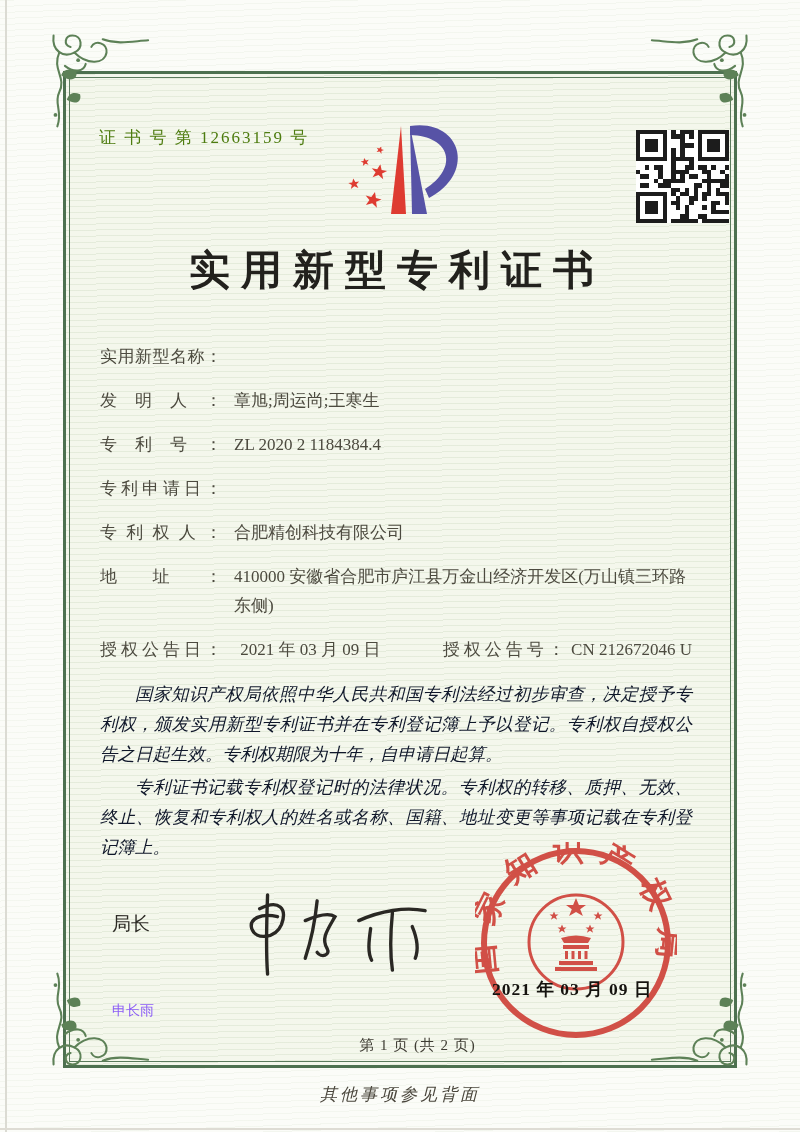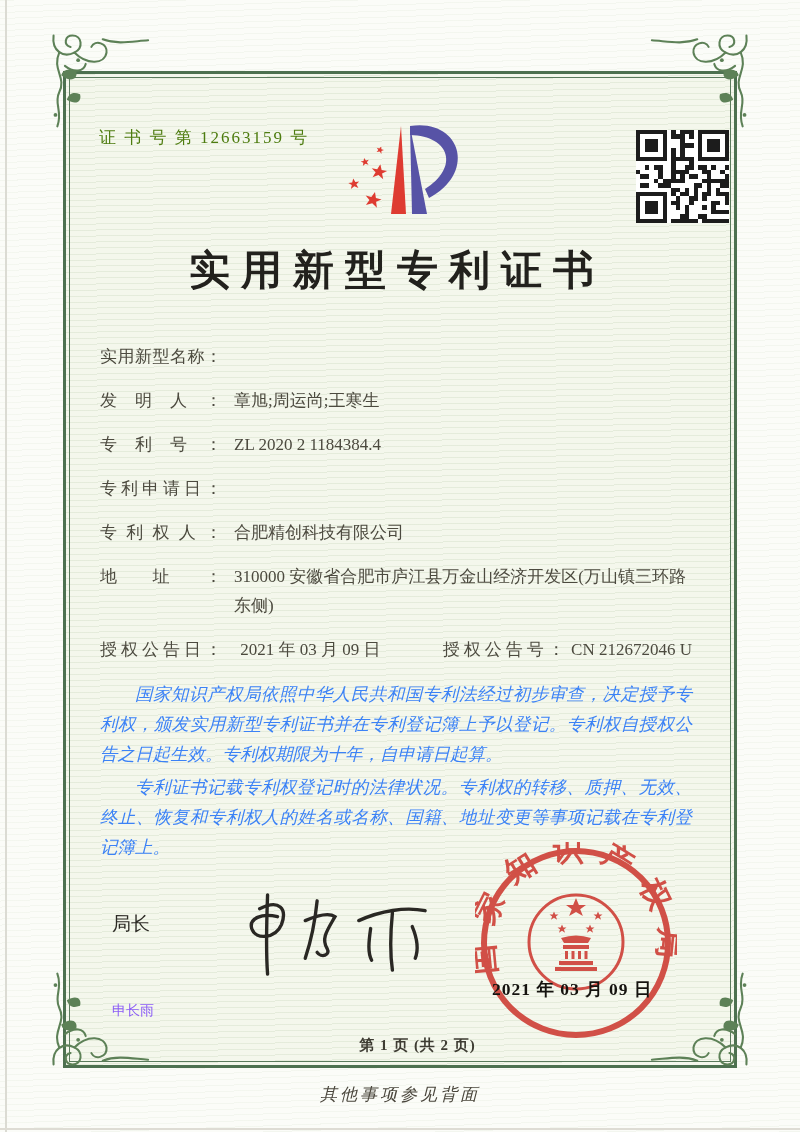"310000 安徽省合肥市庐江县万金山经济开发区(万山镇三环路东侧)" span.fvalue { text: 310000 -> 410000 }
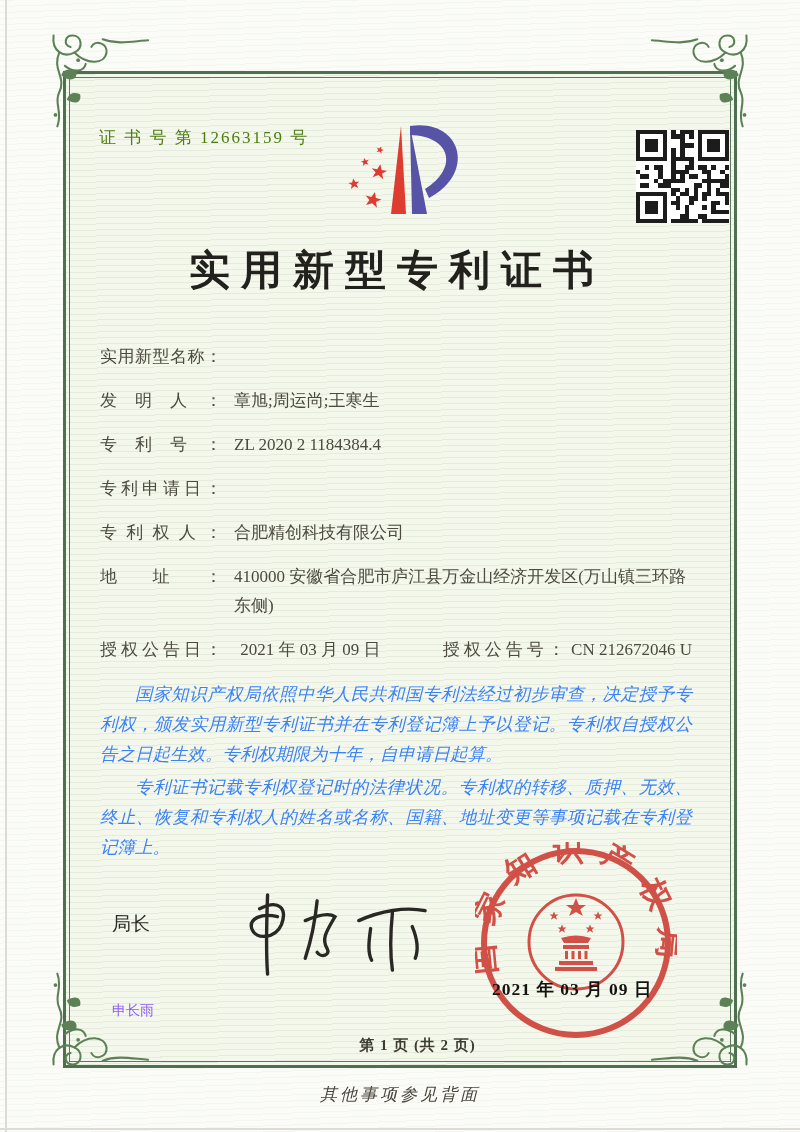"国家知识产权局依照中华人民共和国专利法经过初步审查，决定授予专利权，颁发实用新型" .paras { color: #3b82f6 -> #0f172a }
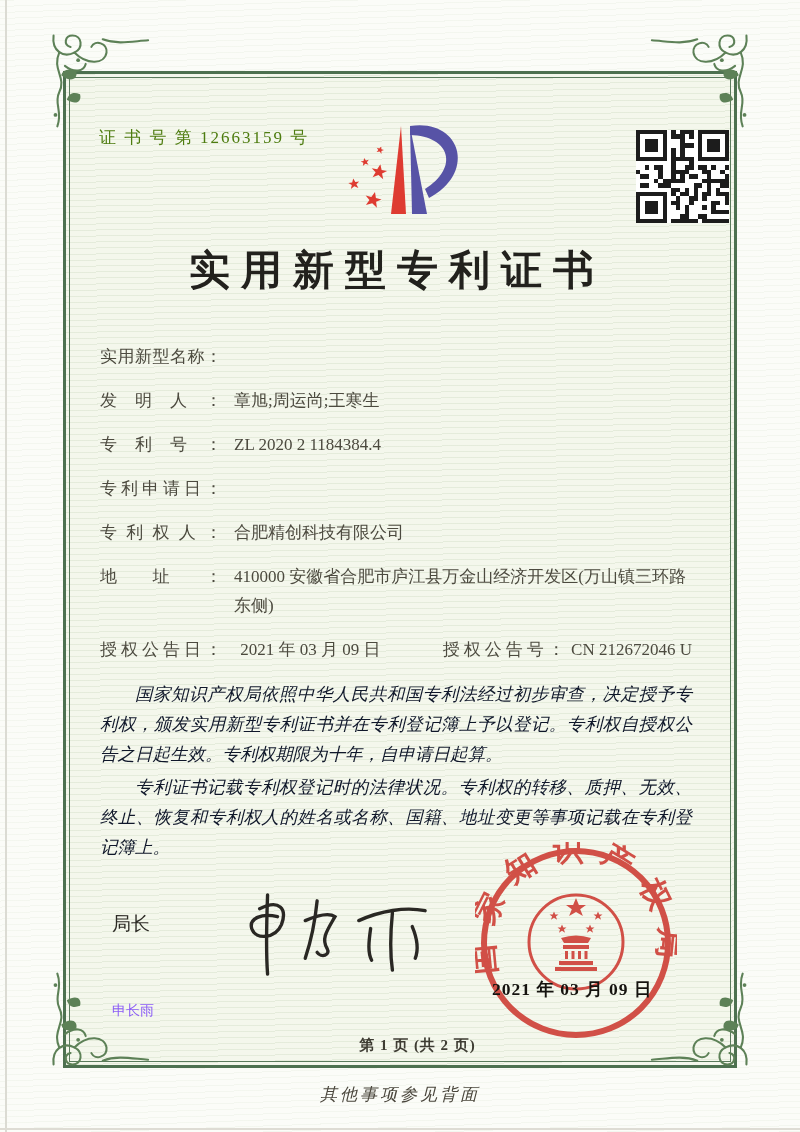"第 1 页 (共 2" .page-num { font-weight: bold -> none }
